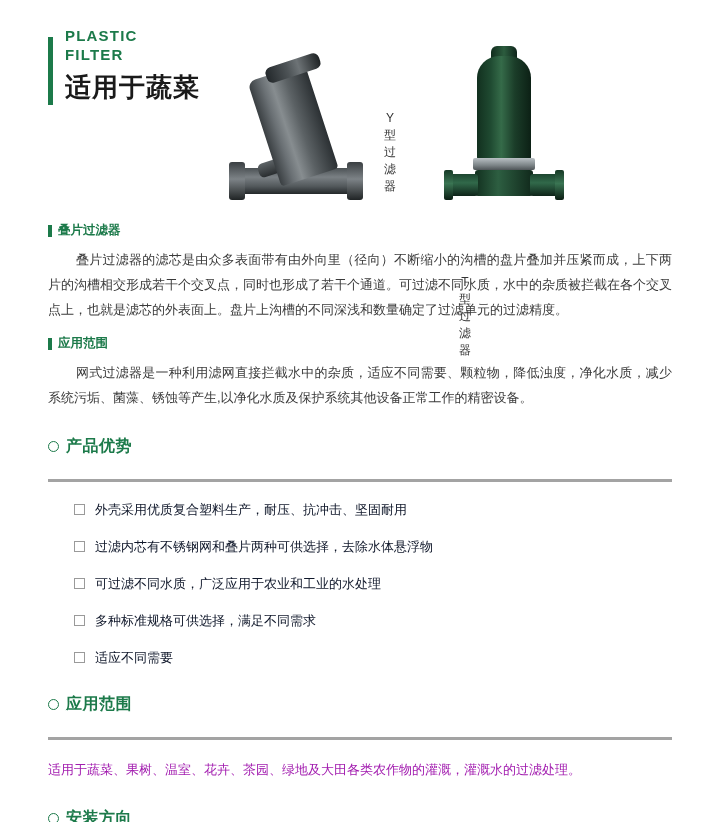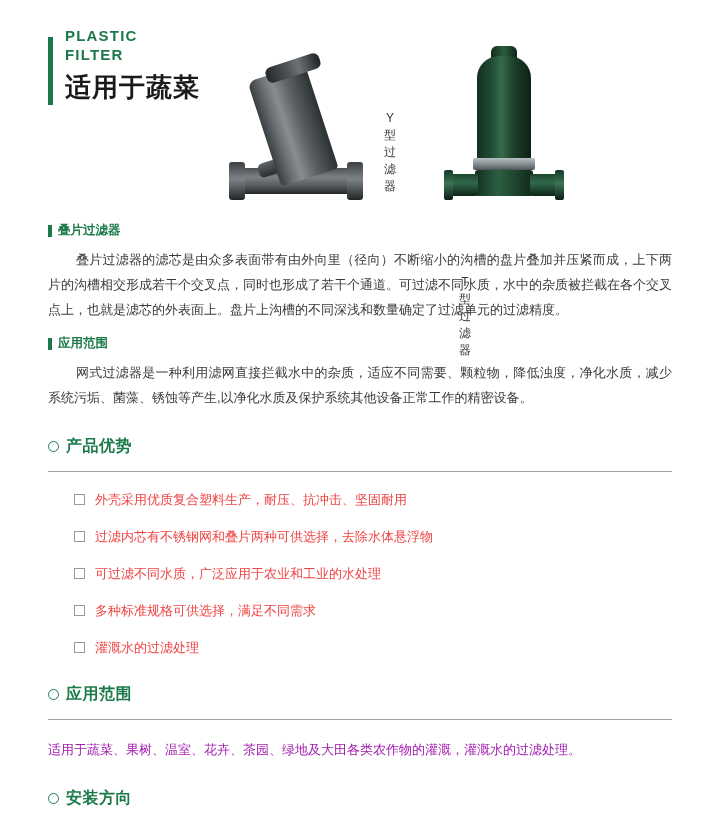"产品优势" .green-head { border-bottom: 1px solid #a3a3a3 -> 3px solid #a3a3a3; padding-bottom: 14px -> 22px }
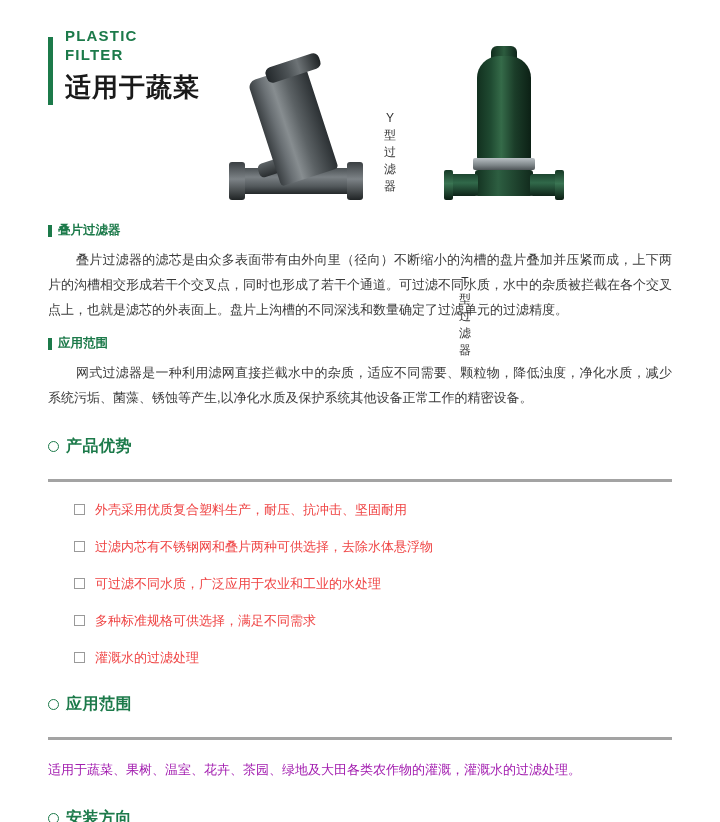"外壳采用优质复合塑料生产，耐压、抗冲击、坚固耐用" .adv-list li { color: #ef4444 -> #0f172a }
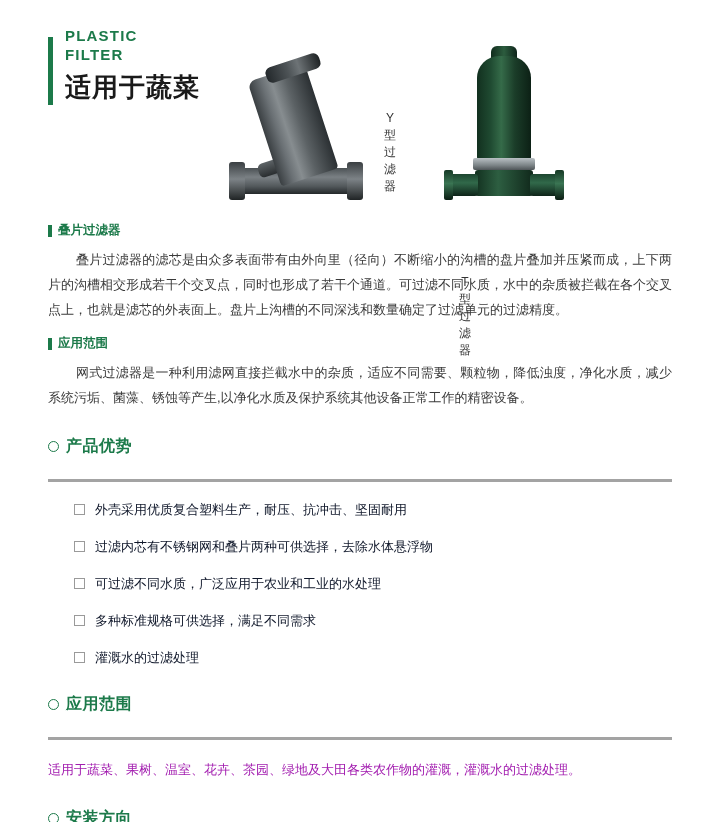"灌溉水的过滤处理" span { text: 灌溉水的过滤处理 -> 适应不同需要 }
